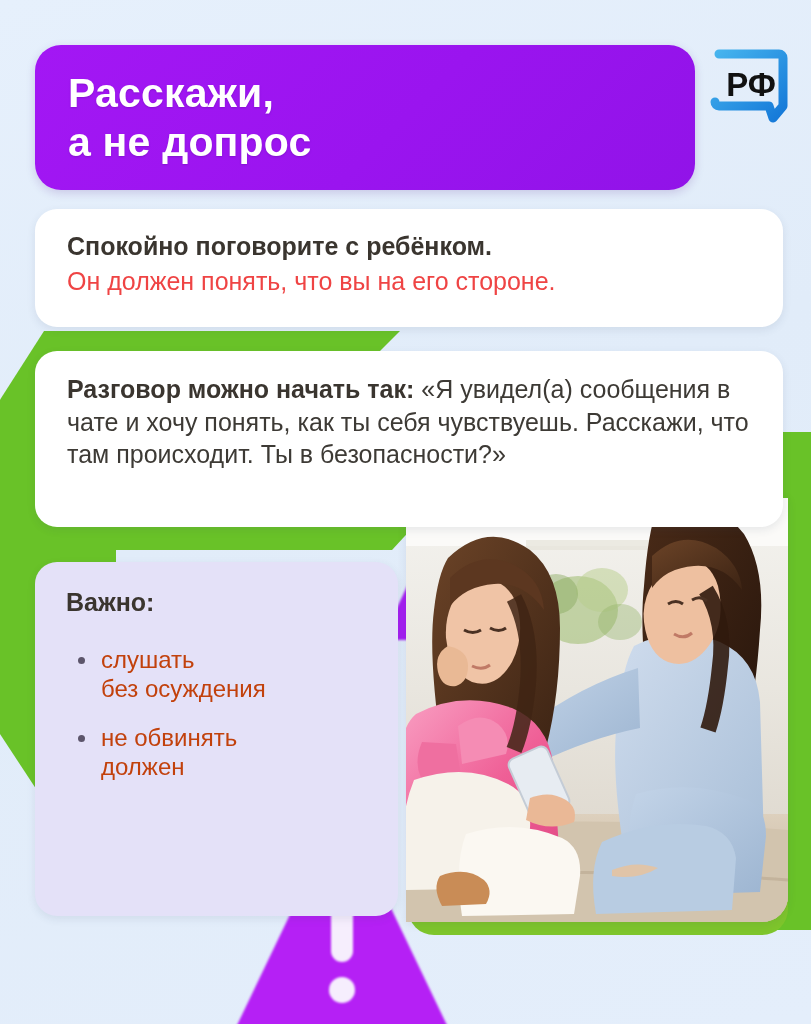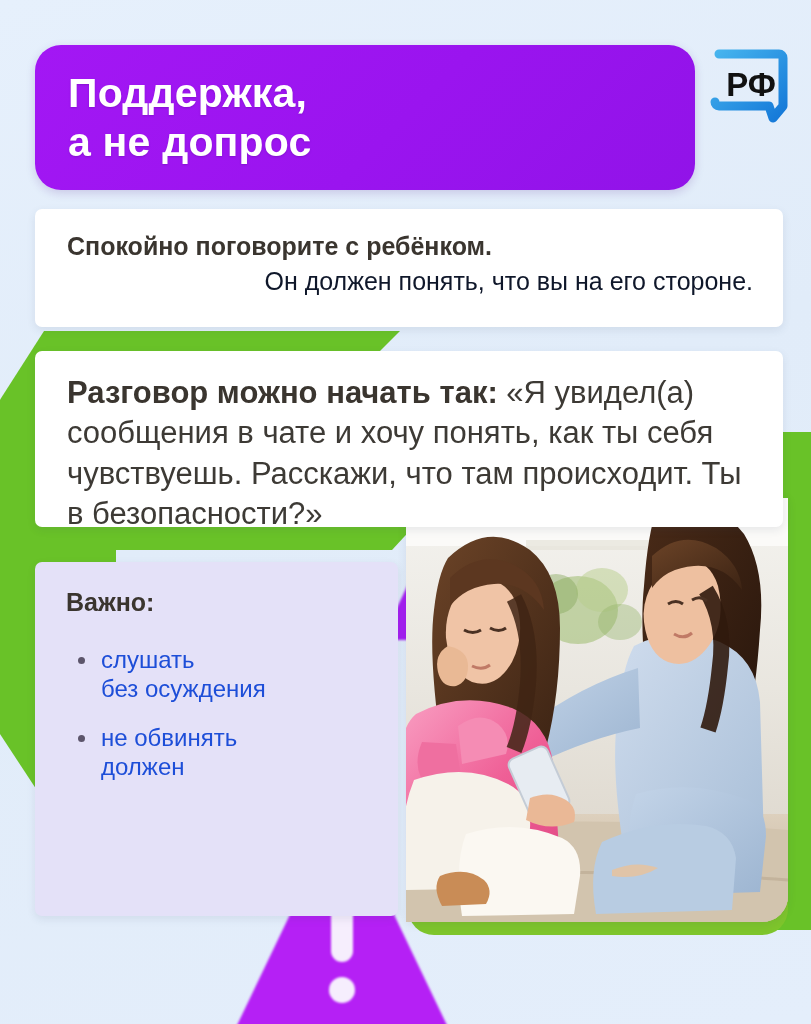"Поддержка," div.header-title { text: Поддержка -> Расскажи }
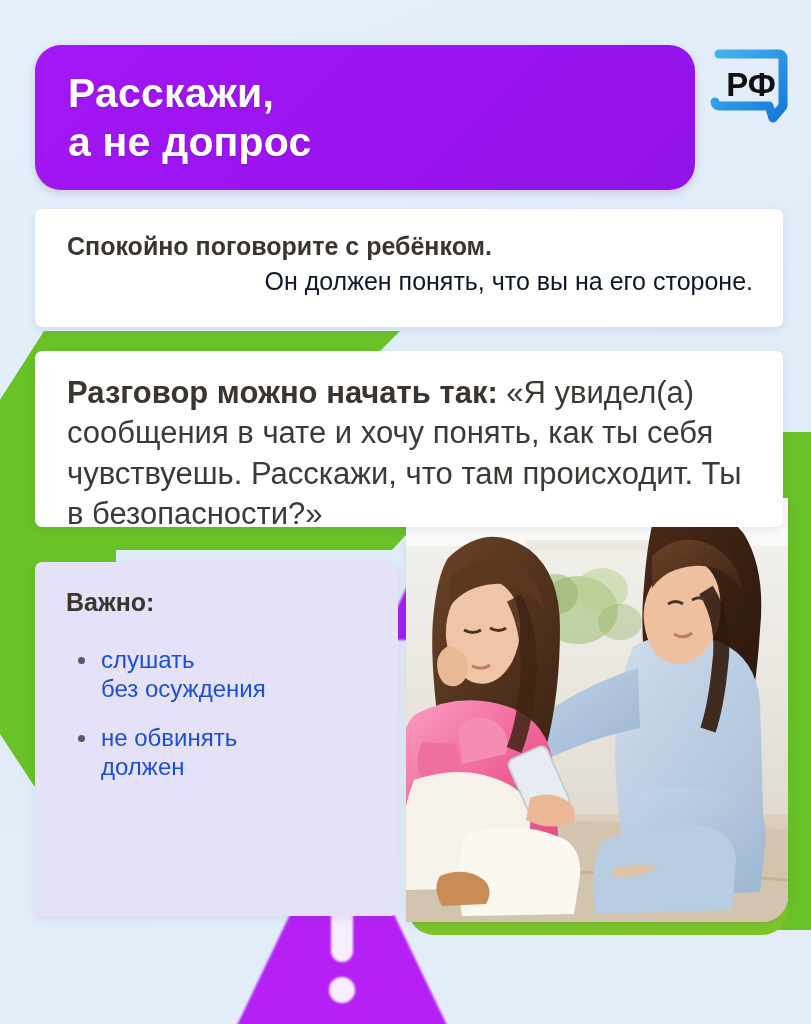"Спокойно поговорите с ребёнком." .card { border-radius: 7px -> 22px }
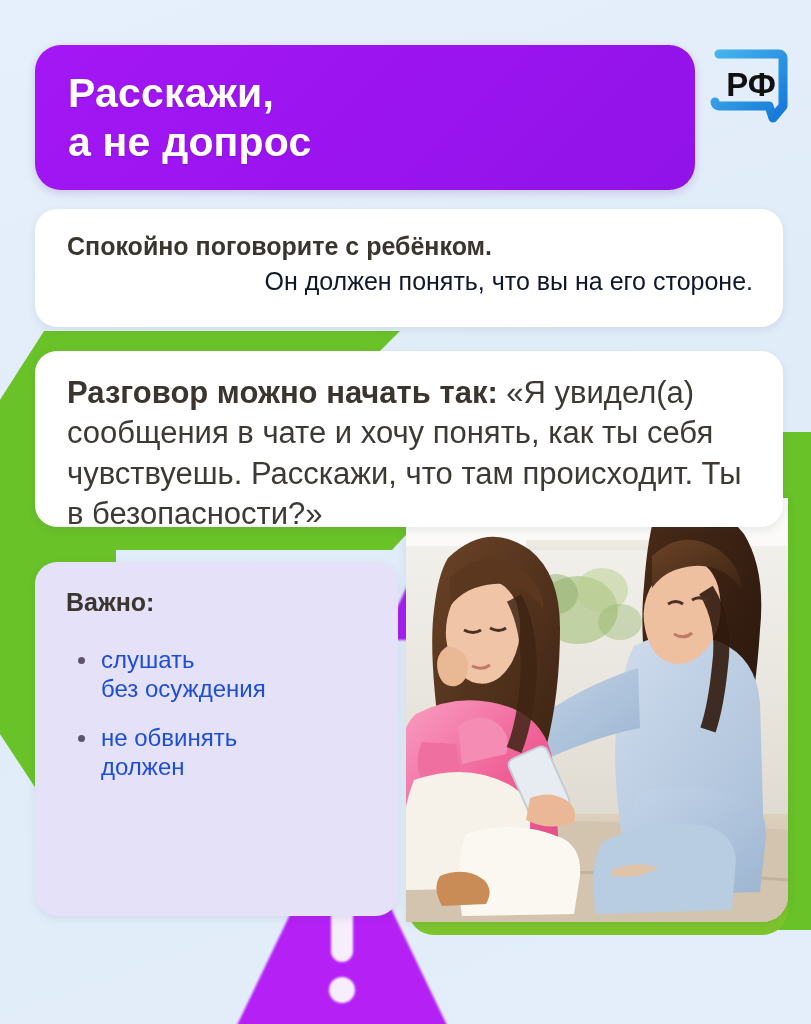"Он должен понять, что вы" .sub { color: #0f172a -> #ef4444; text-align: right -> none }
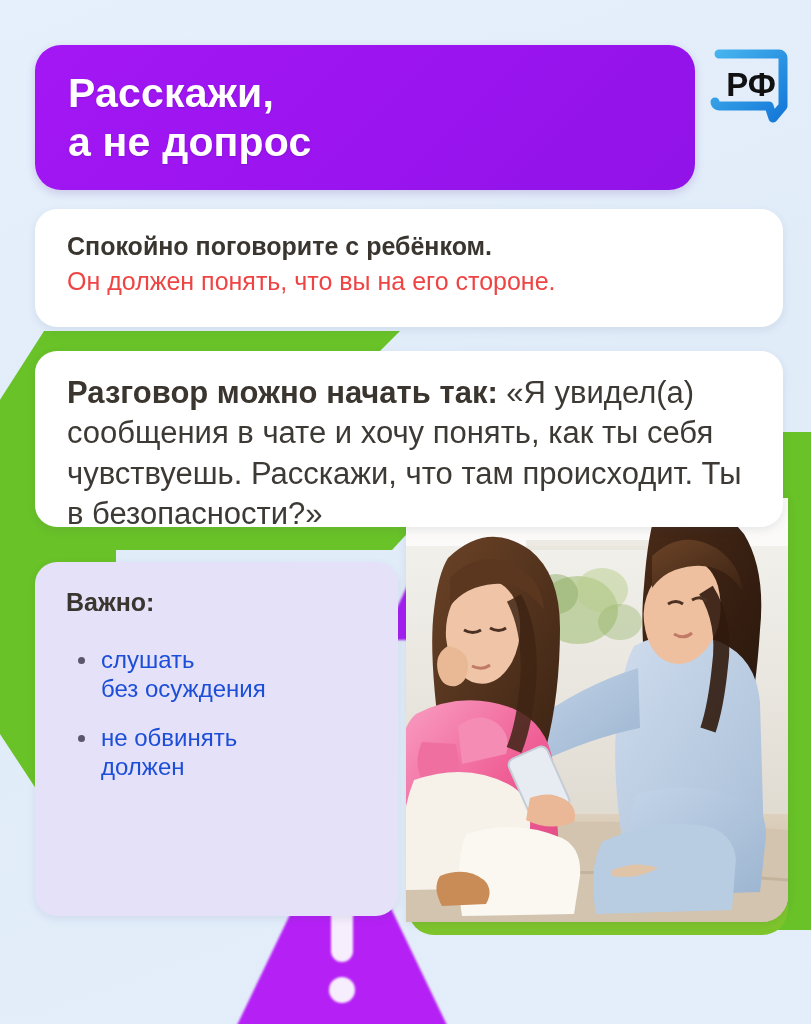"Разговор можно начать так: «Я" .quote-body { font-size: 31px -> 25px }
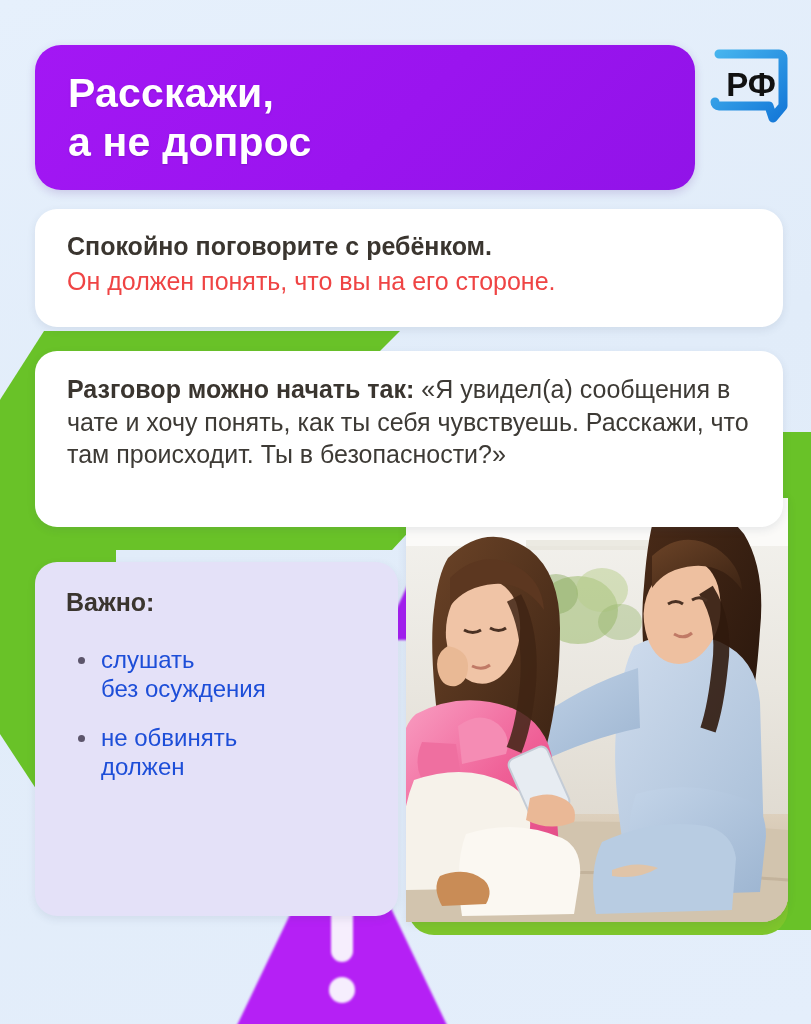"слушать" .bullets li { color: #1d4ed8 -> #c2410c }
